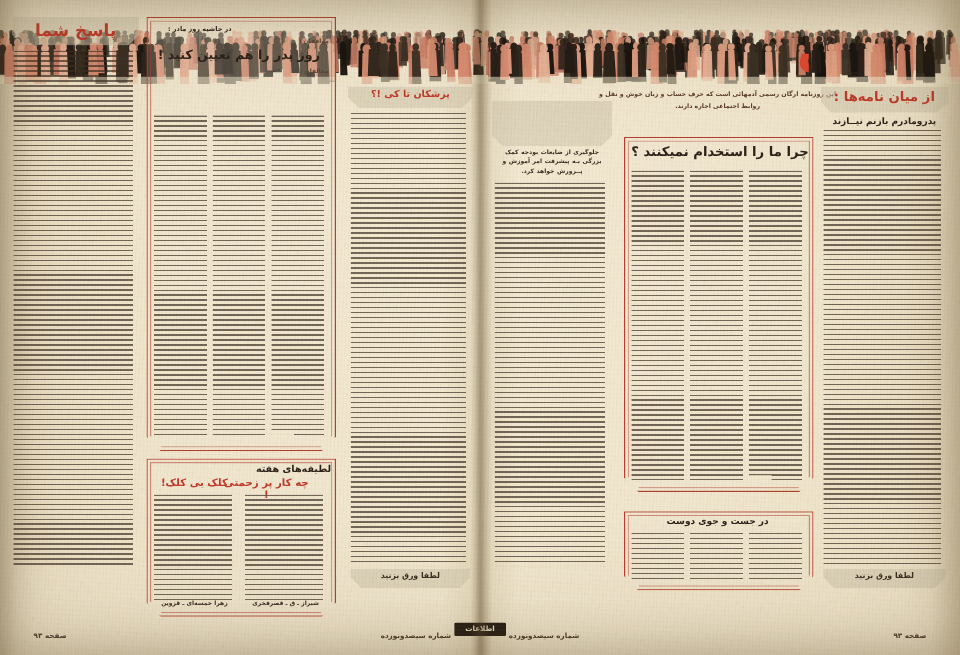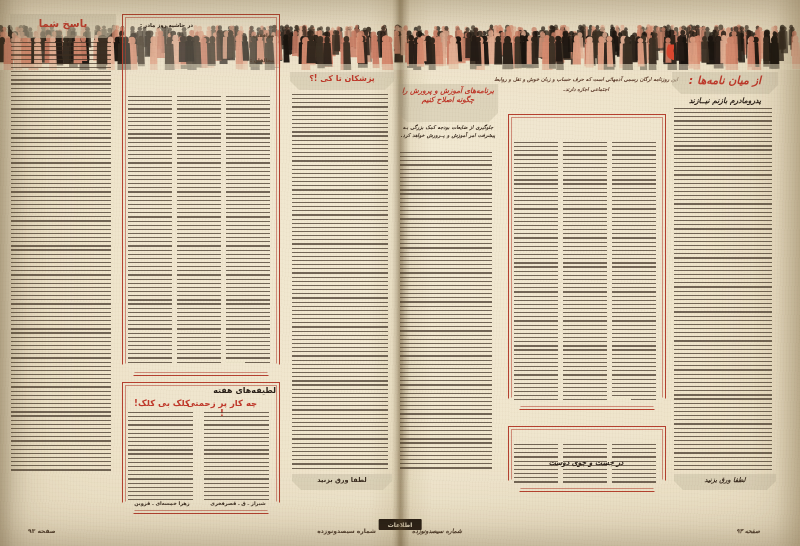"پاسخ شما" div.boxttl { font-size: 10px -> 14px }
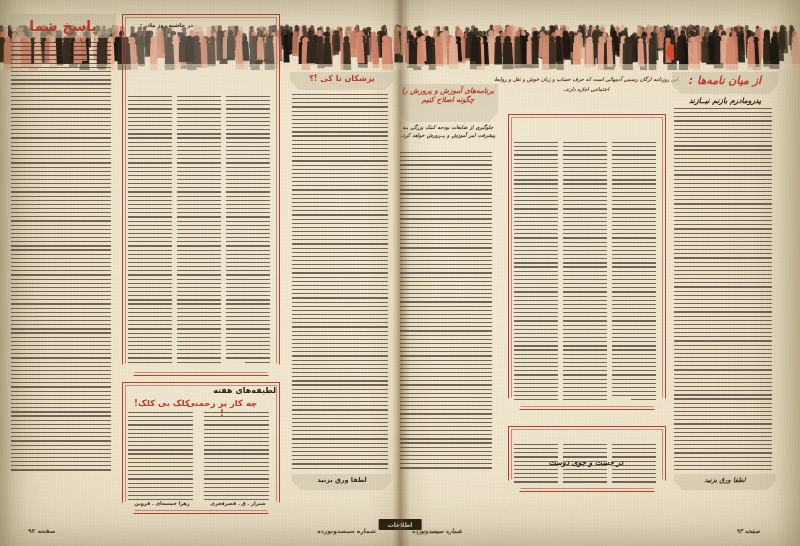"روز پدر را هم تعیین" div.bigttl { html: none -> <div>روز پدر را هم تعیین کنید !</div> }
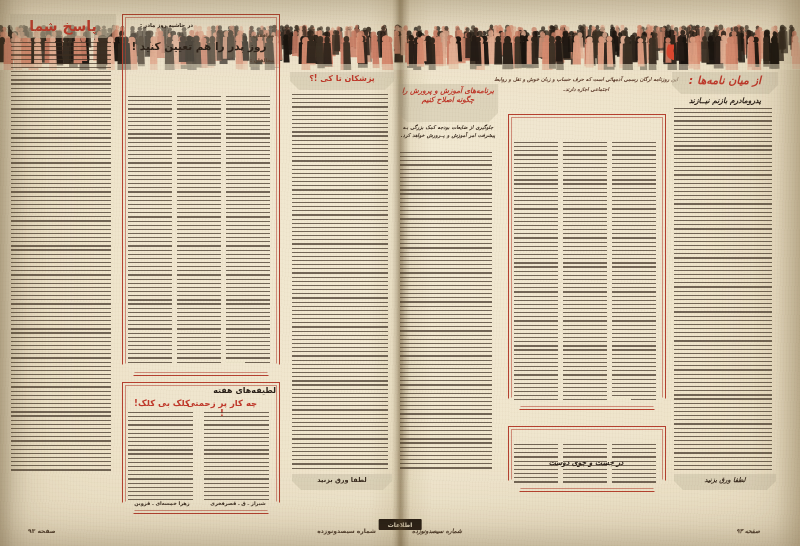"از میان نامه‌ها :" .page.right { font-style: italic -> none; right: 18px -> 6px }
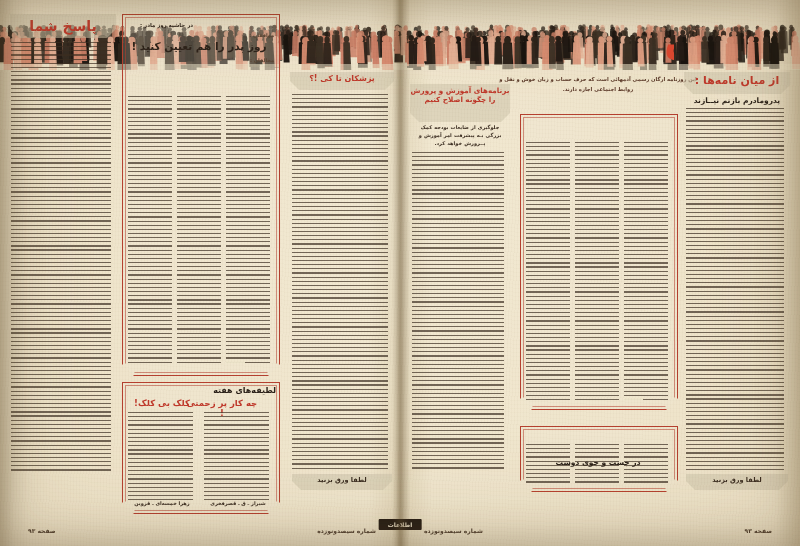"برنامه‌های آموزش و پرورش را" div.boxttl { html: <div>برنامه‌های آموزش و پرورش را چگونه اصلاح کنیم</div> -> none }
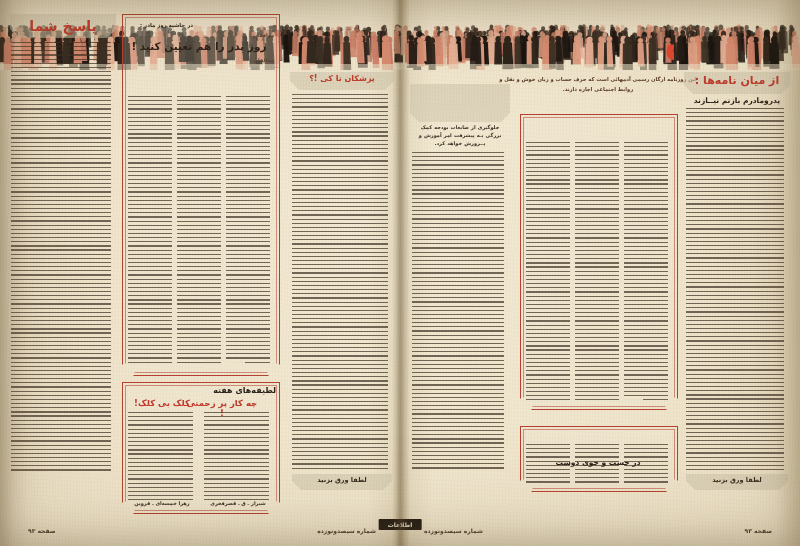"چرا ما را استخدام نمیکنند" div.bigttl { html: none -> <div>چرا ما را استخدام نمیکنند ؟</div> }
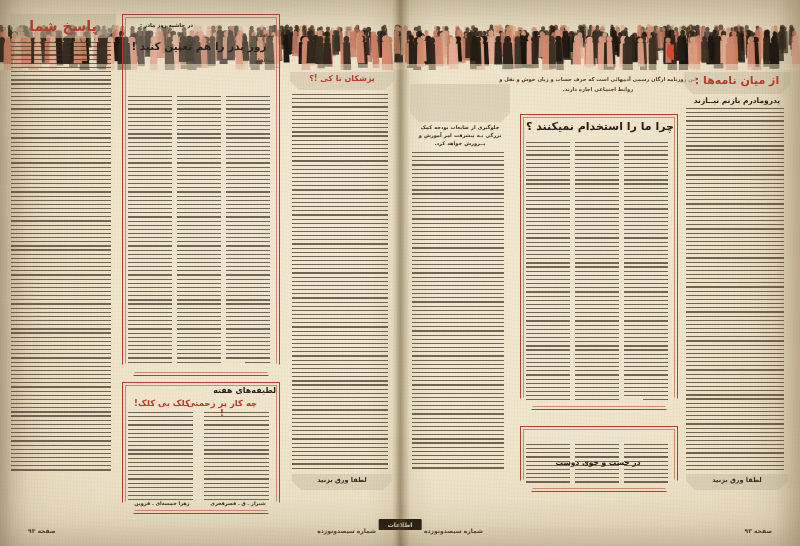"در جست و جوی دوست" div.bigttl { margin-top: 28px -> none }
